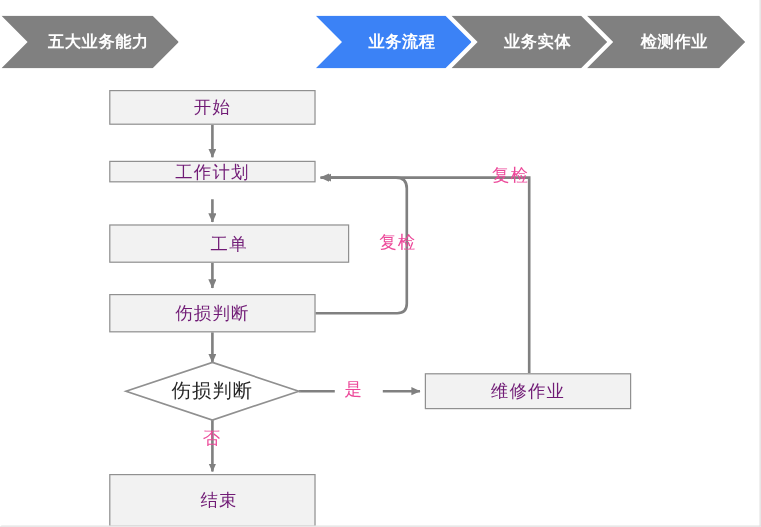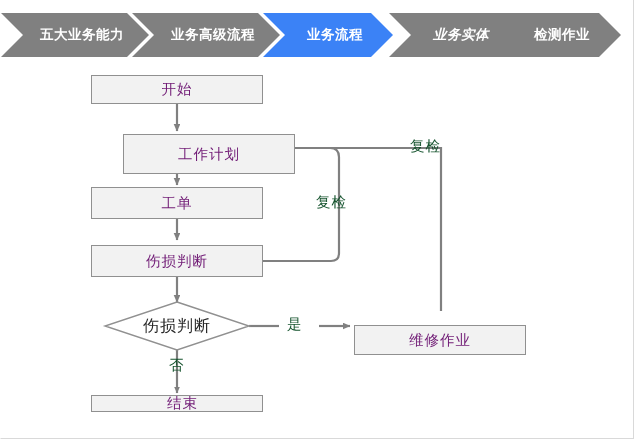"业务高级流程" div.chev { html: <div> <span>业务高级流程</span> </div> -> none }
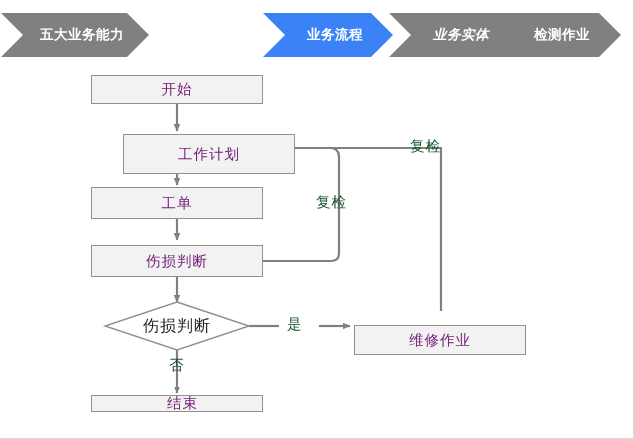"业务实体" div.chev { font-style: italic -> none; left: 388px -> 375px }
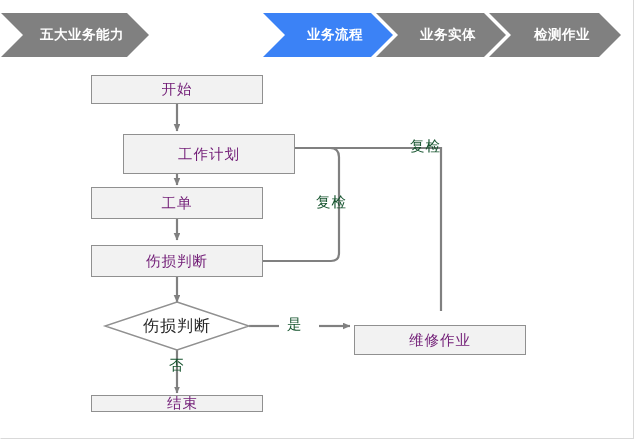"工作计划" div.node { height: 40px -> 18px; margin-left: 32px -> none }
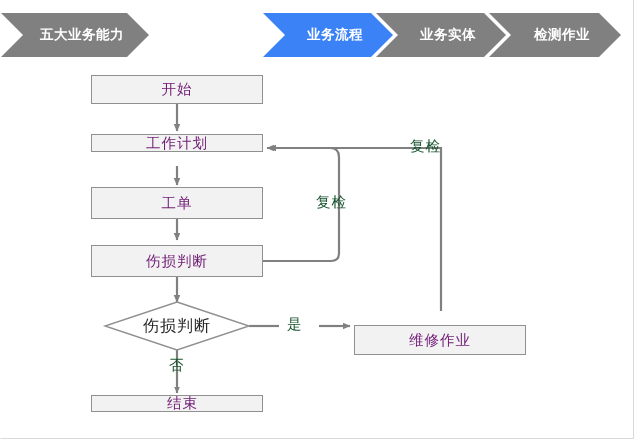"复检" .edge-label { color: #14532d -> #ec4899 }
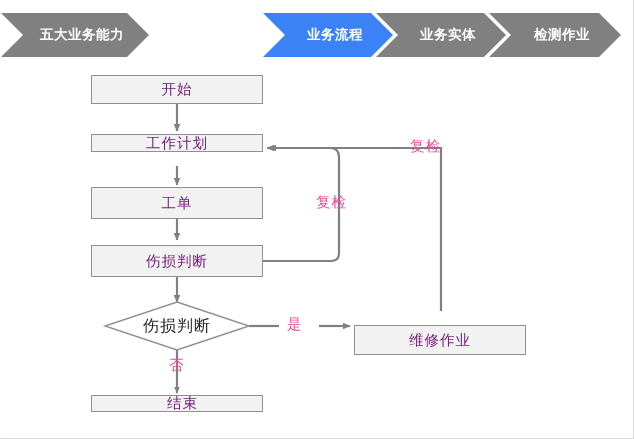"工单" div.node { width: 172px -> 200px }
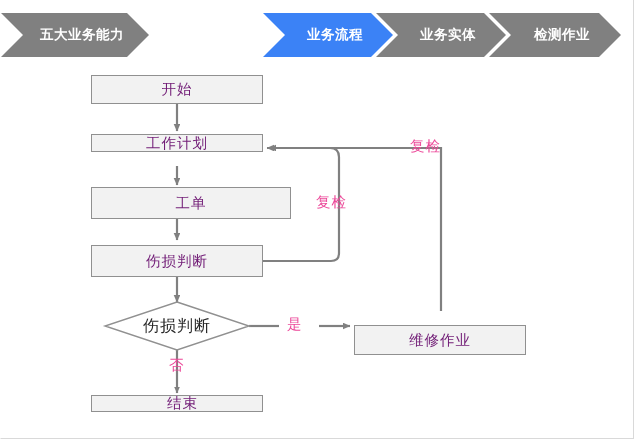"维修作业" div.node { top: 325px -> 311px }
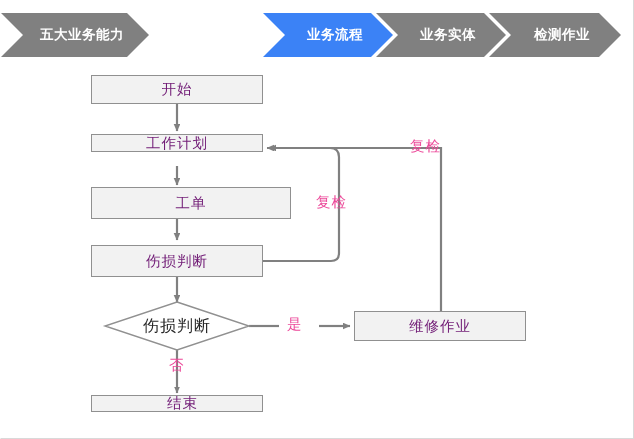"结束" div.node { height: 17px -> 44px }
